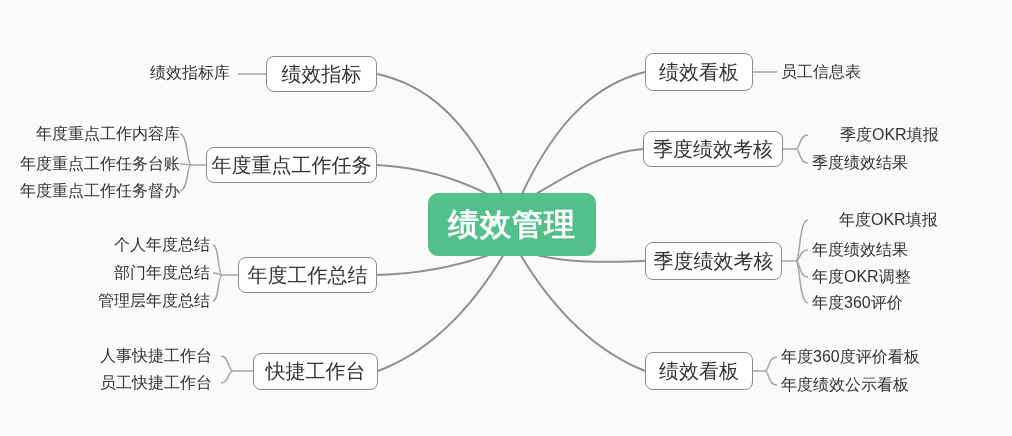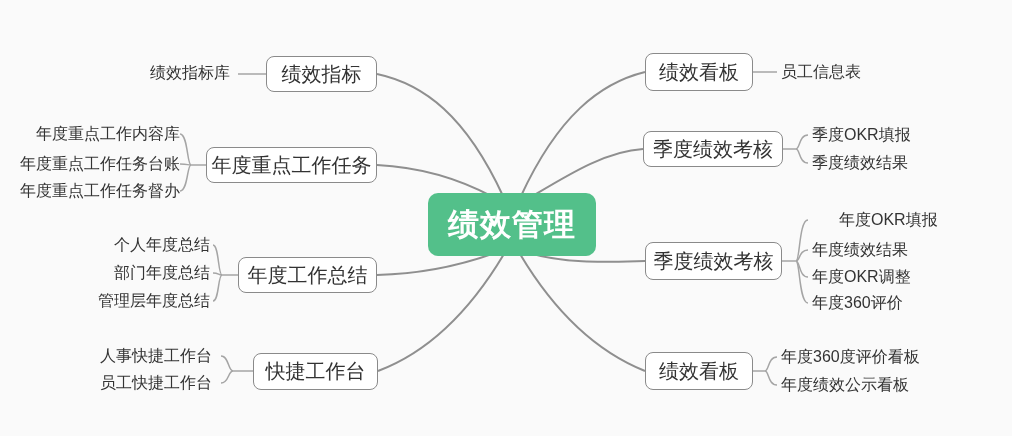"季度OKR填报" span.leaf { left: 812px -> 840px }
